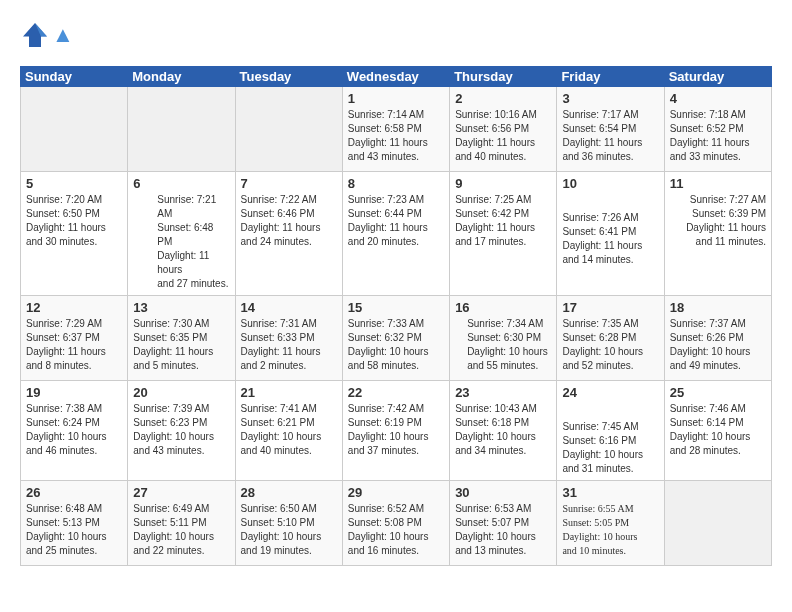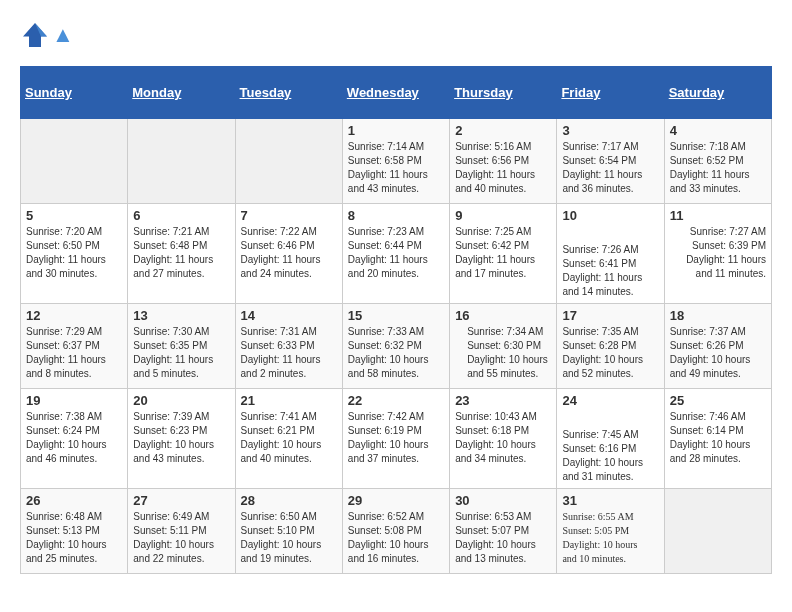"Sunday" .calendar th { padding: 18px 4px -> 2px 4px; text-decoration: underline -> none }
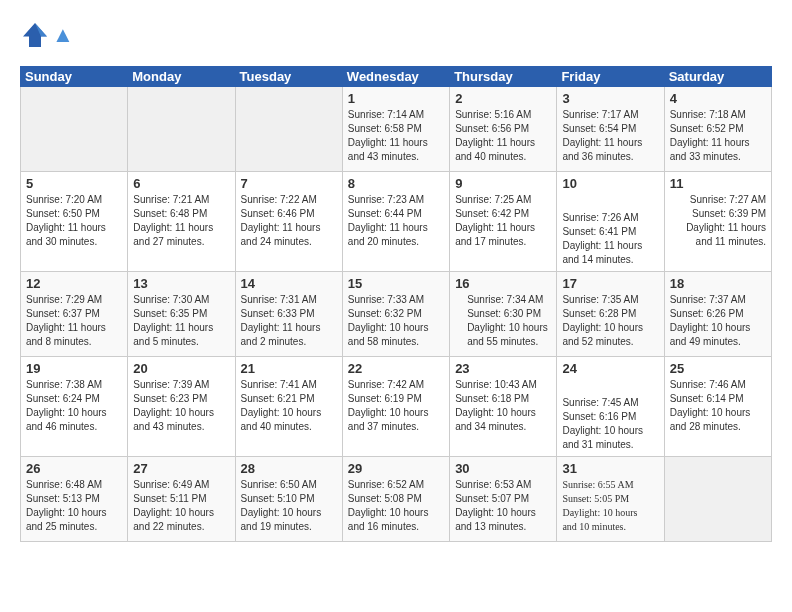"Sunrise: 5:16 AM" div.day-info { text: 5:16 -> 10:16 }
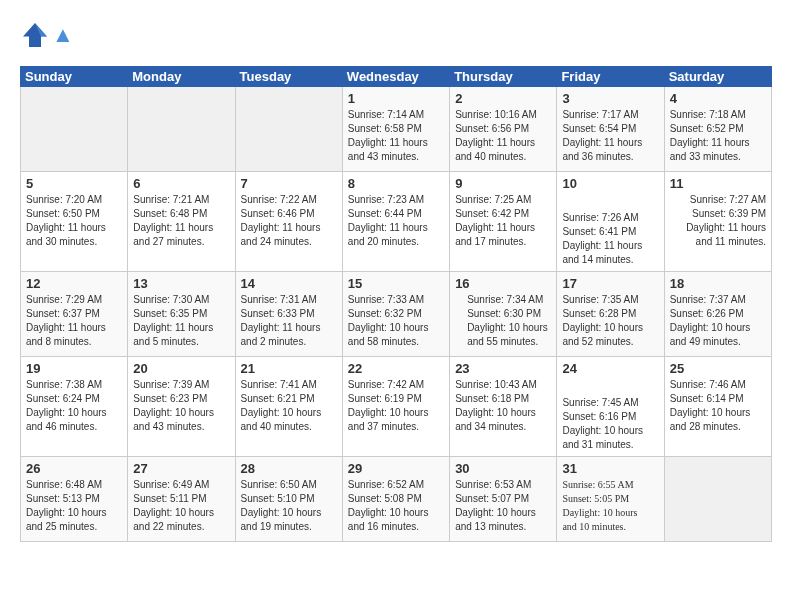"Sunrise: 7:21 AM" div.day-info { margin-left: none -> 24px }
